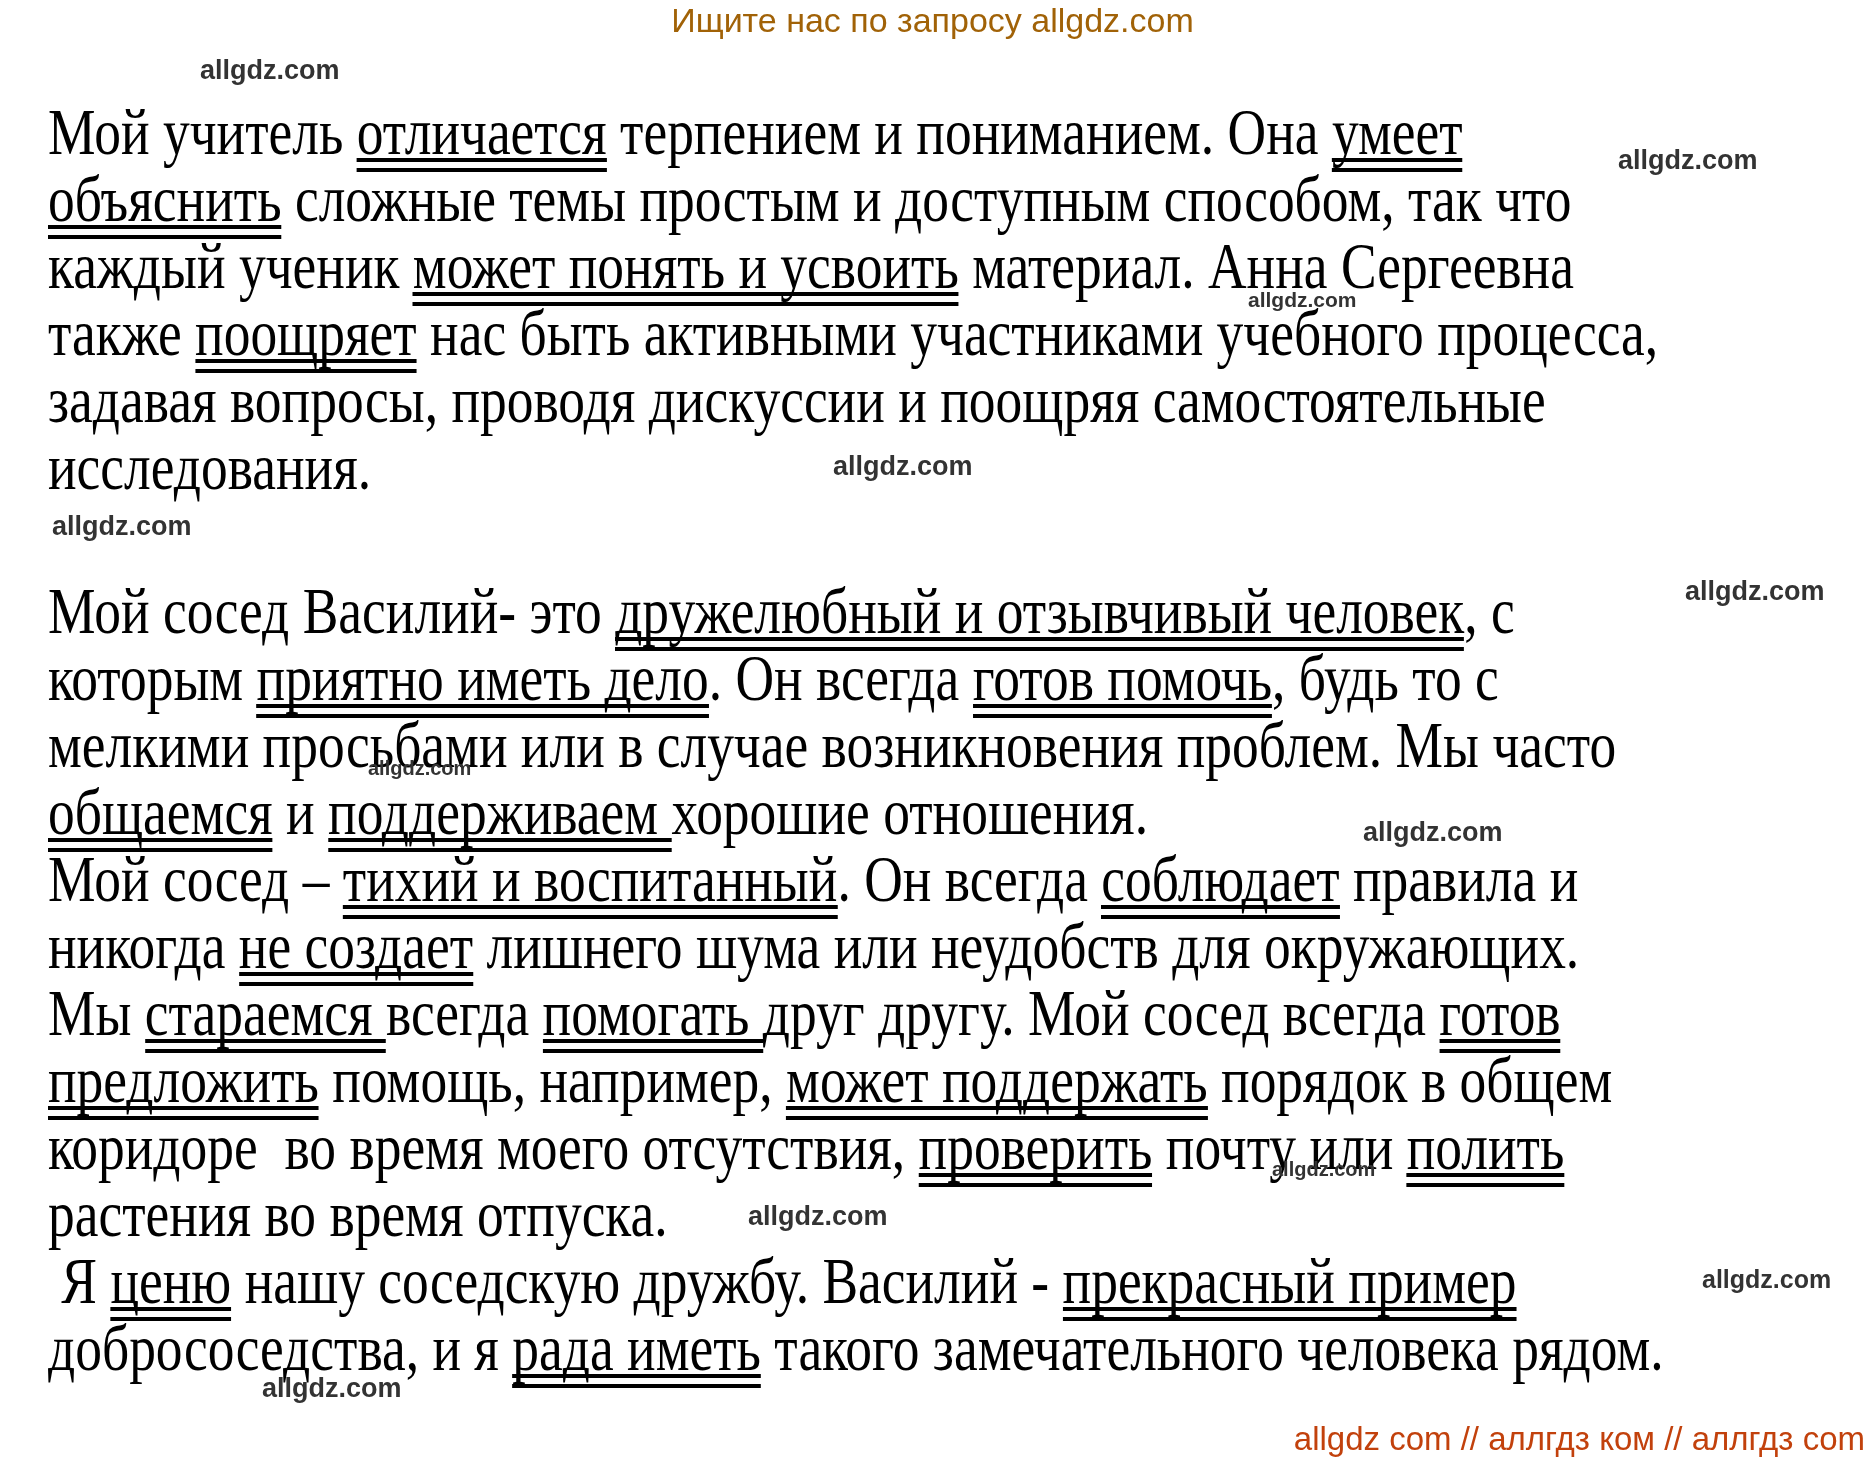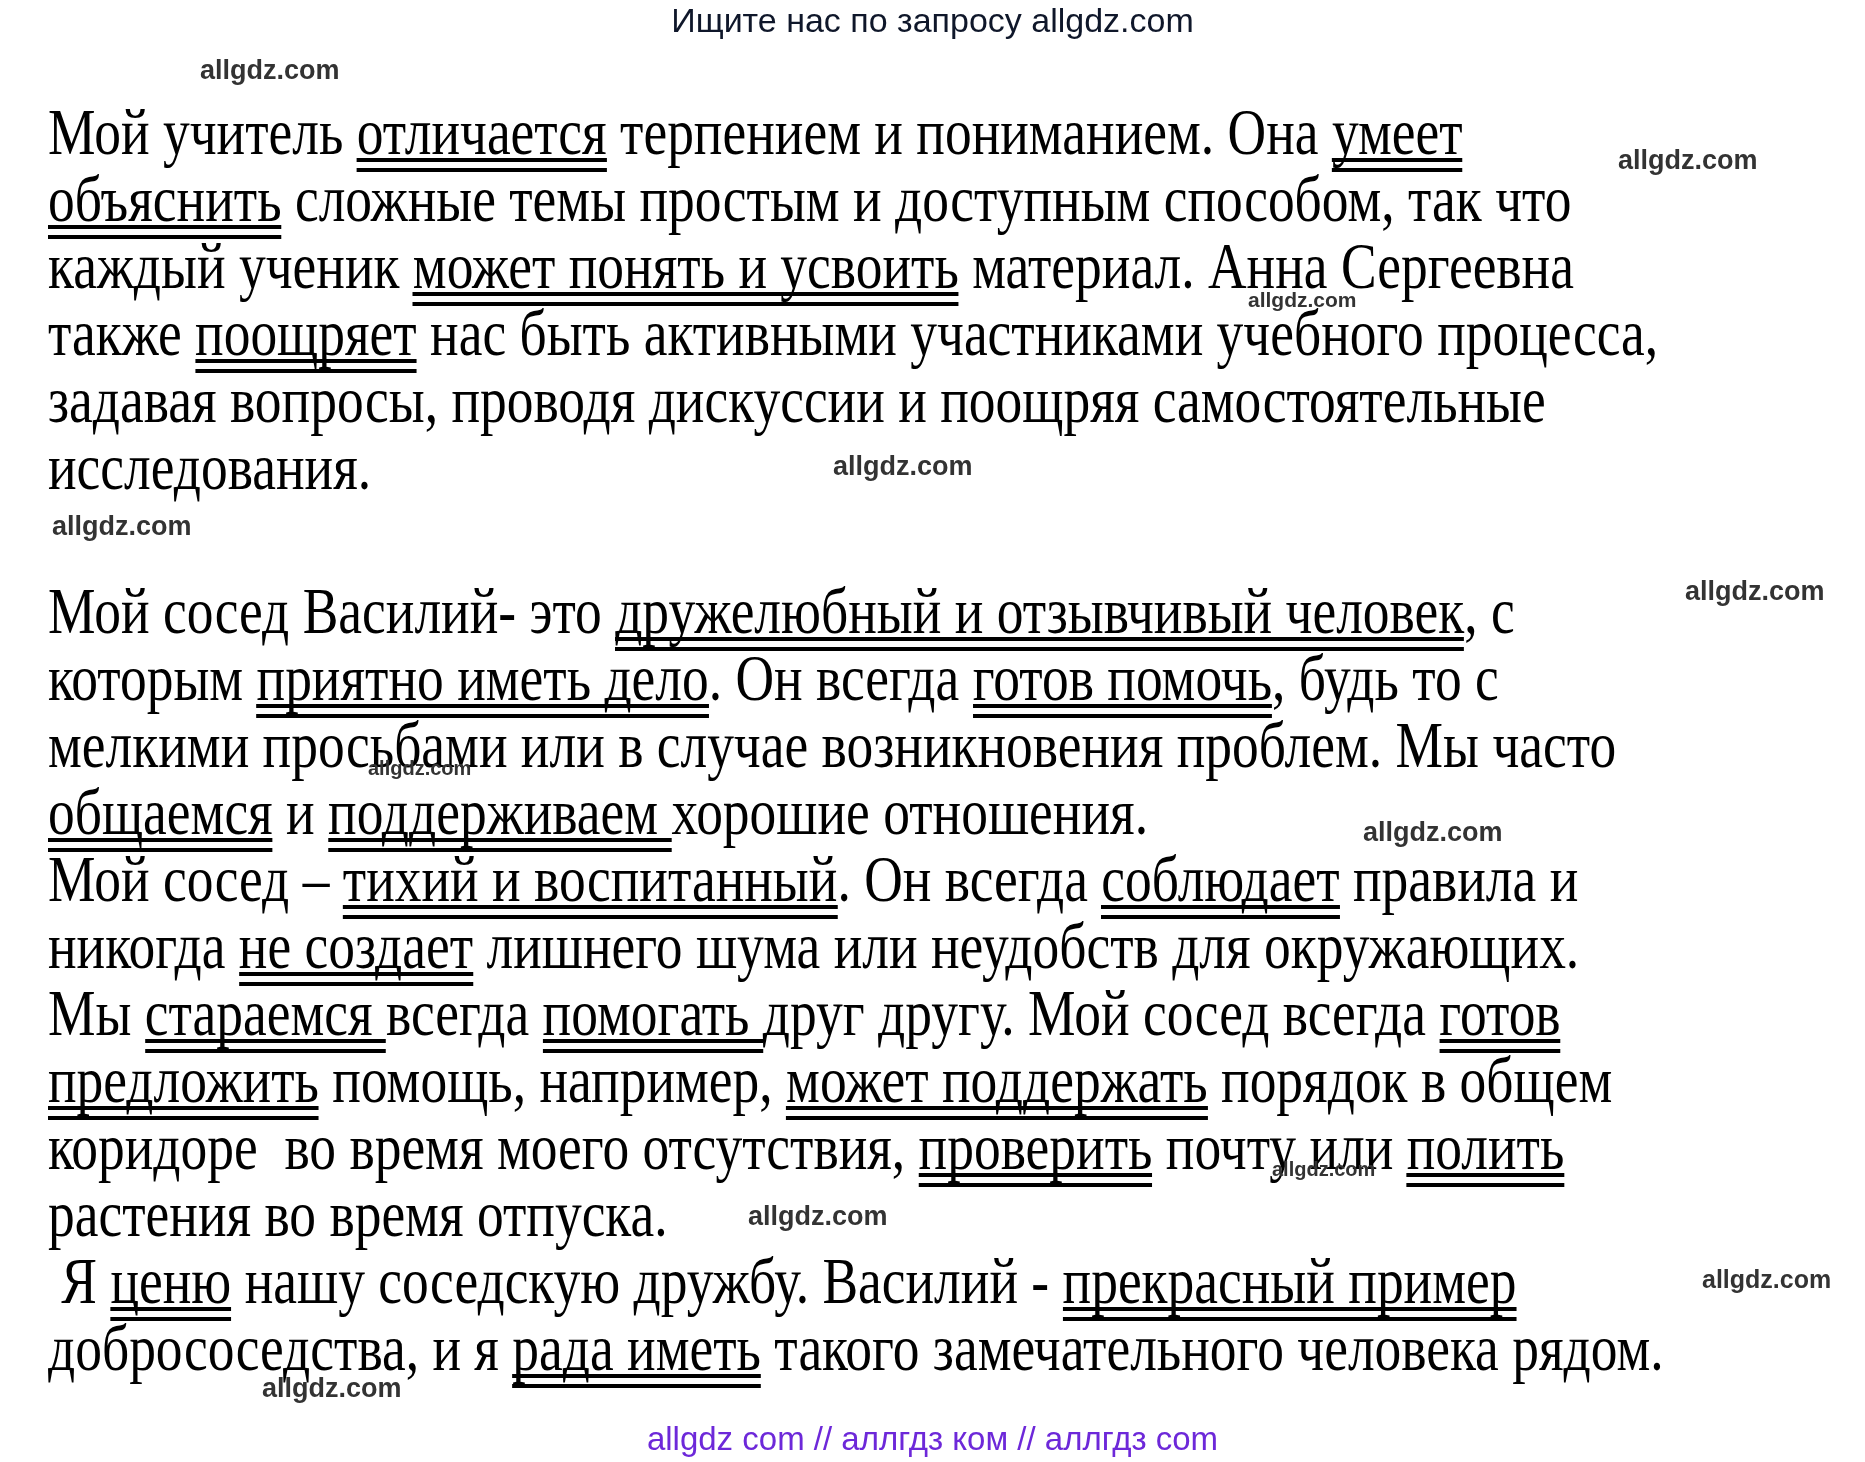"Ищите нас по запросу allgdz.com" div.promo-header { color: #0f172a -> #a16207 }
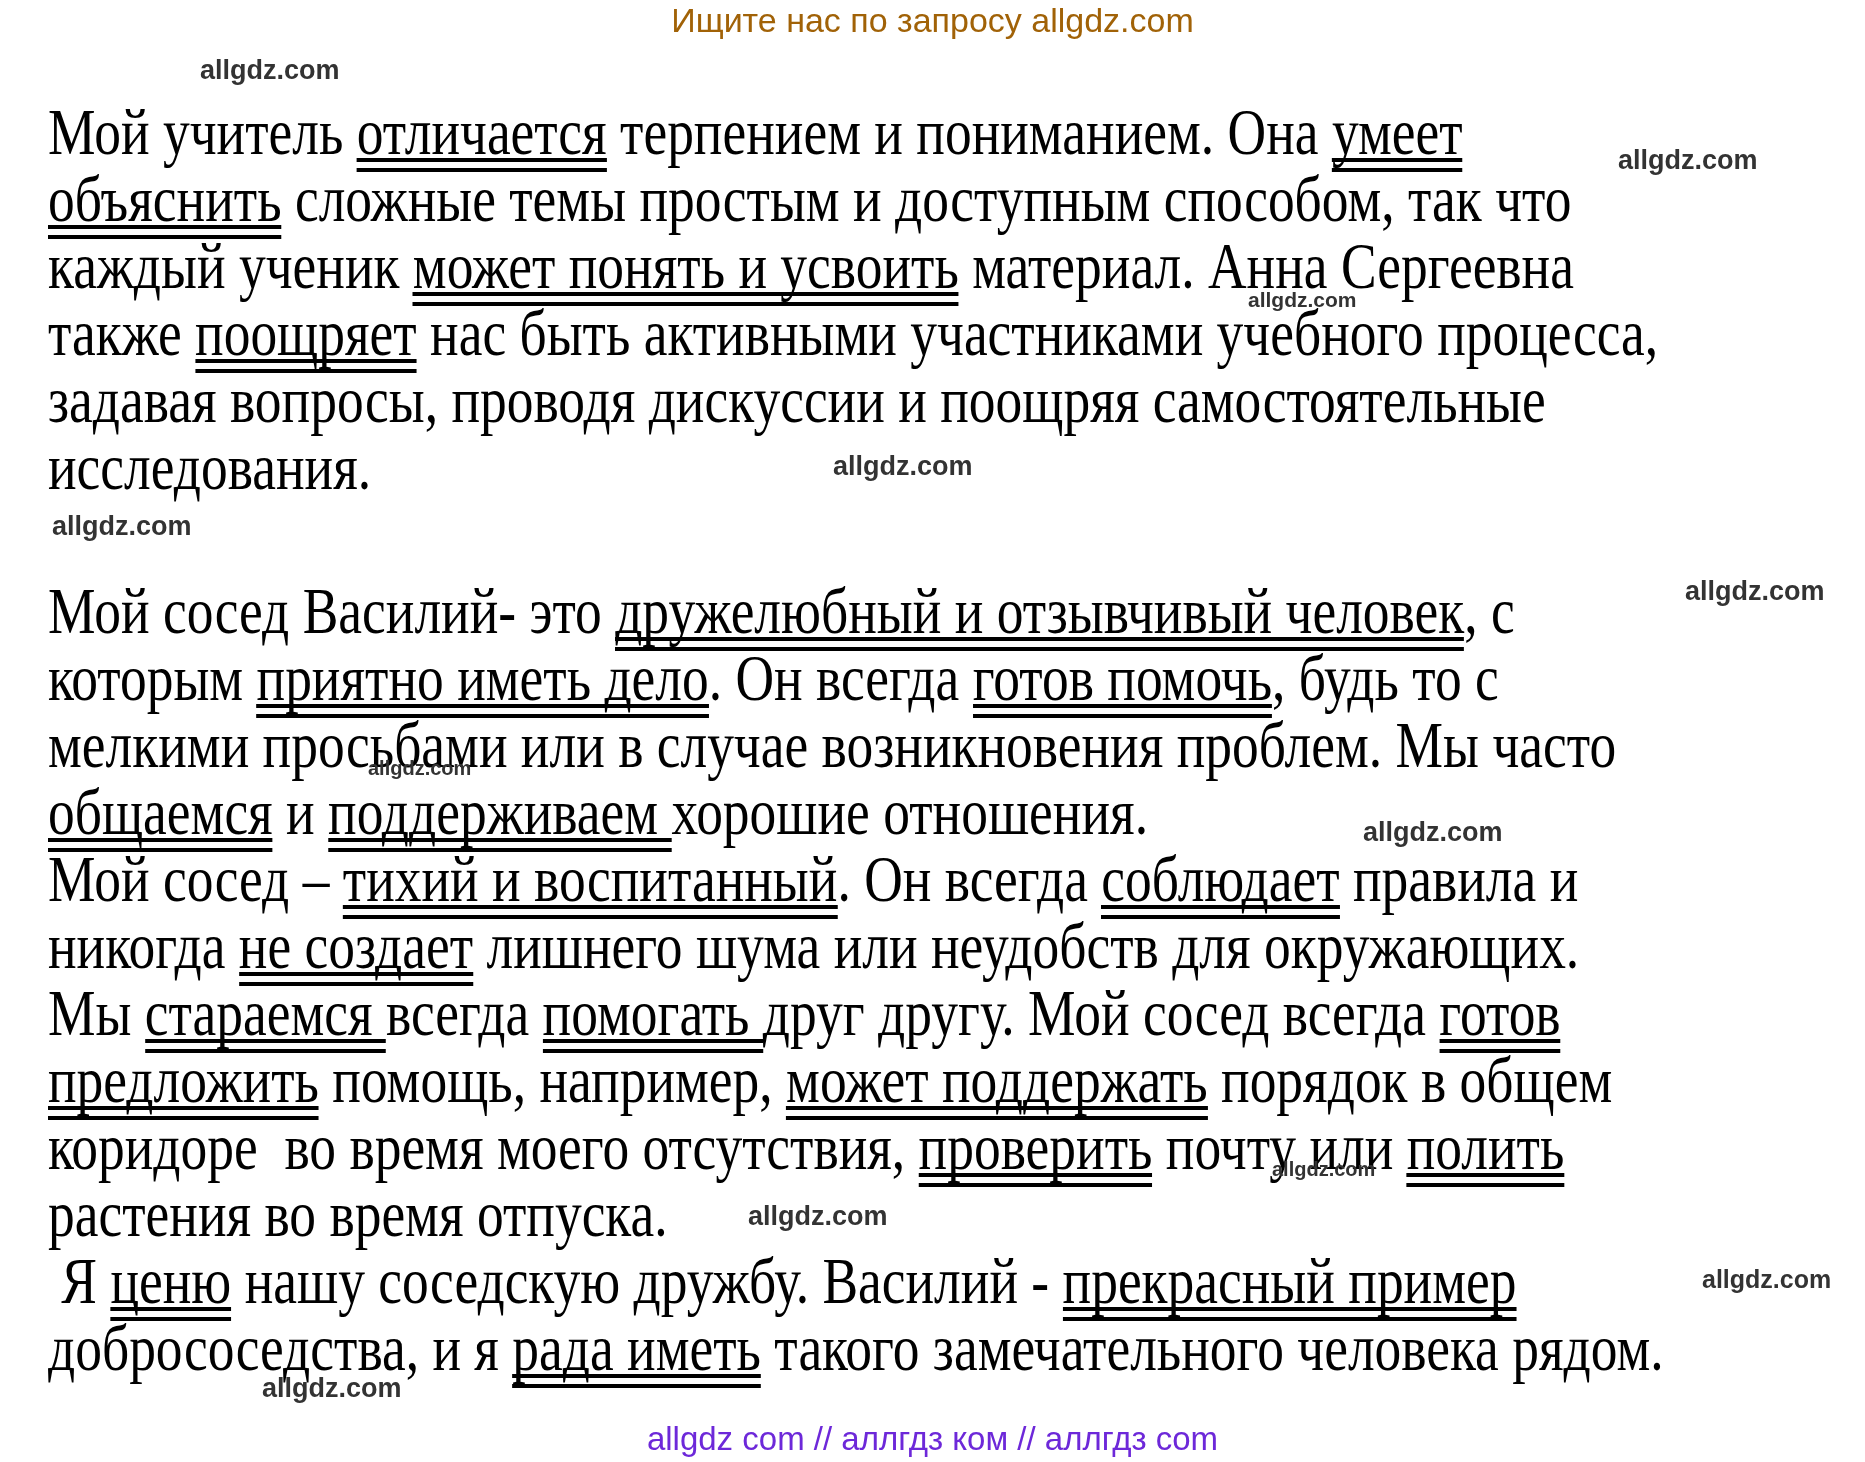"allgdz com // аллгдз ком" div.footer-links { color: #6d28d9 -> #c2410c; text-align: none -> right }
